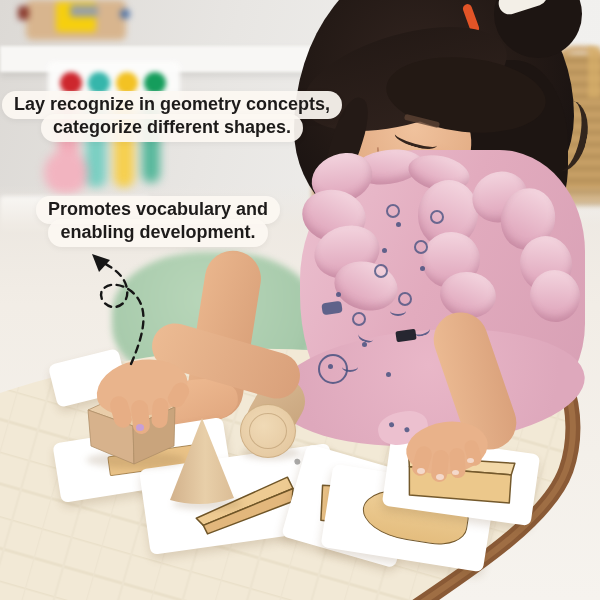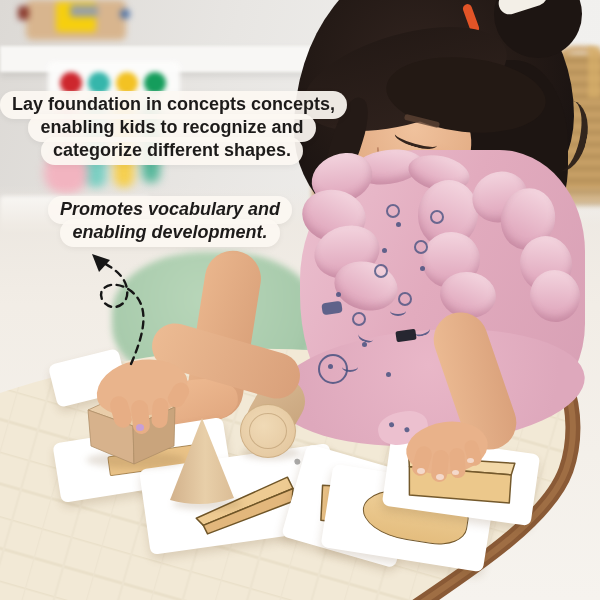"Lay foundation in concepts concepts," span.bl { text: foundation in concepts -> recognize in geometry }
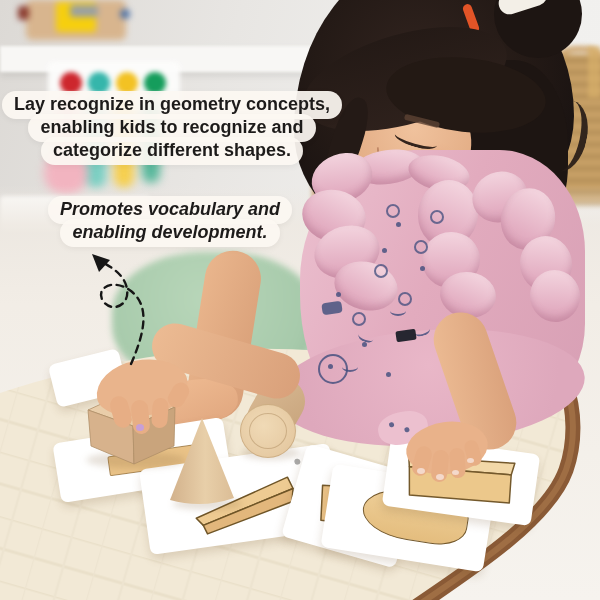"enabling kids to recognize and" span.bl { html: <span>enabling kids to recognize and</span> -> none }
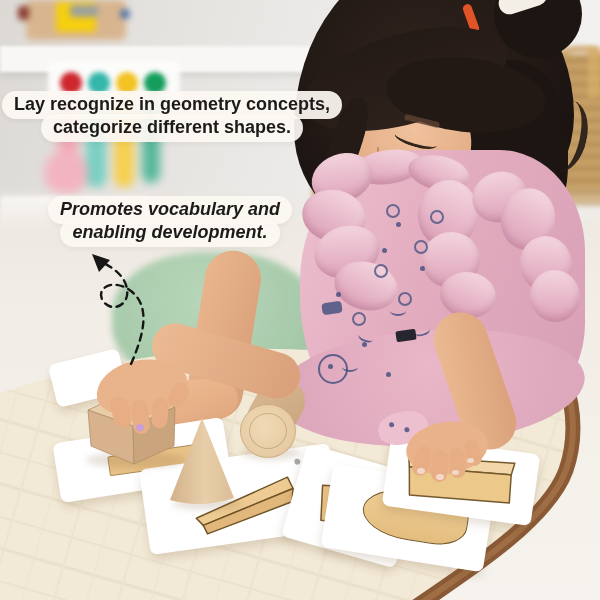"Promotes vocabulary and" .bubble2 { font-style: italic -> none; left: 38px -> 26px }
